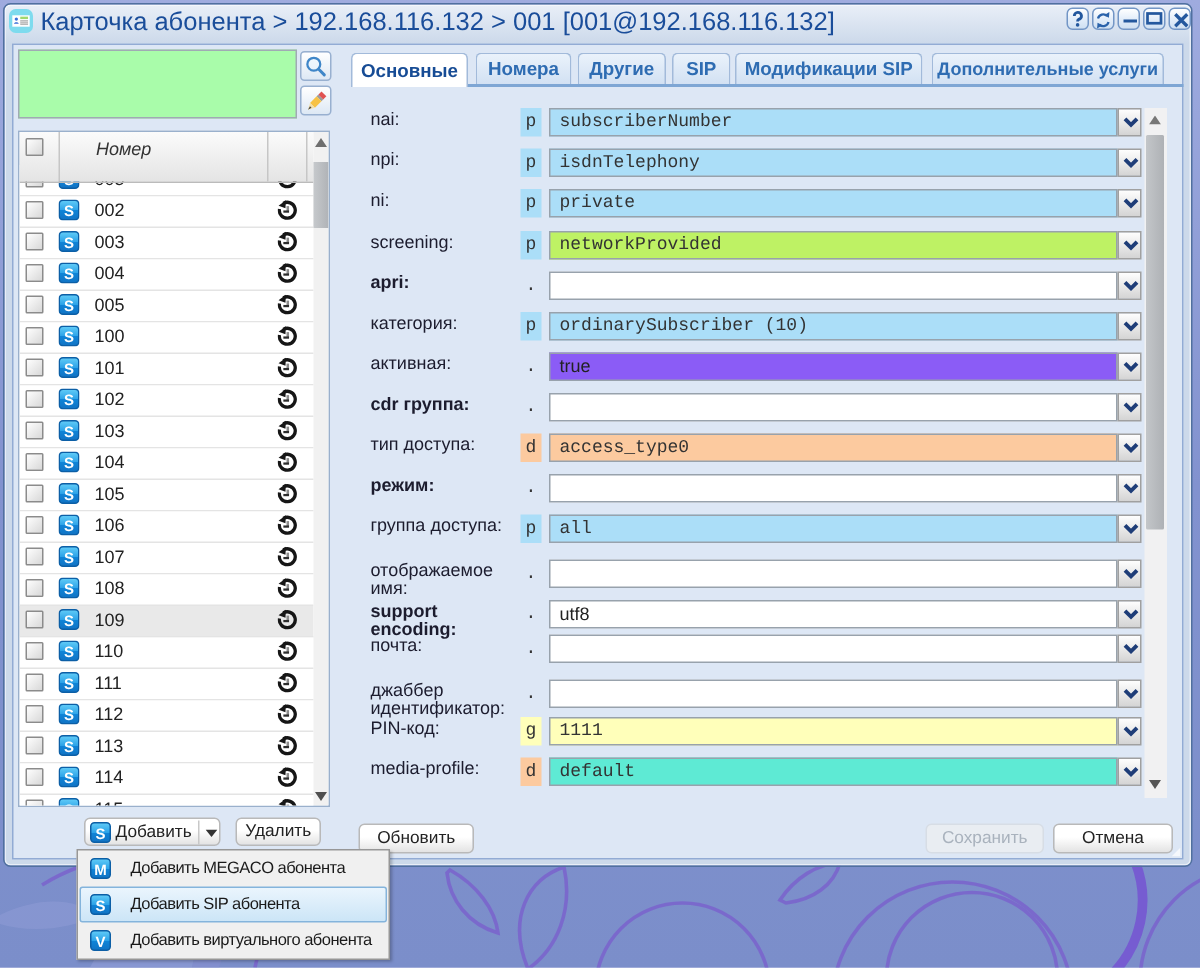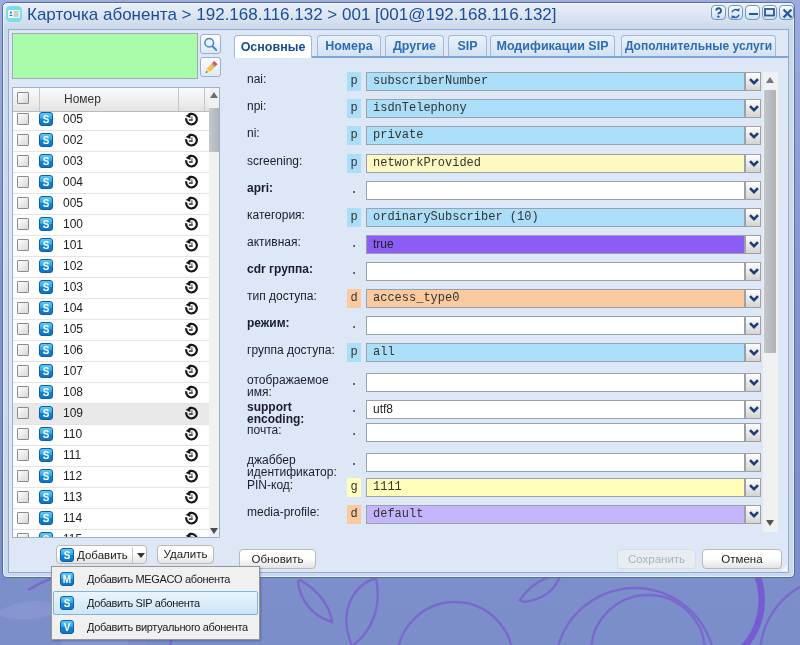"Номер" .thead { font-style: none -> italic; height: 24px -> 34px }
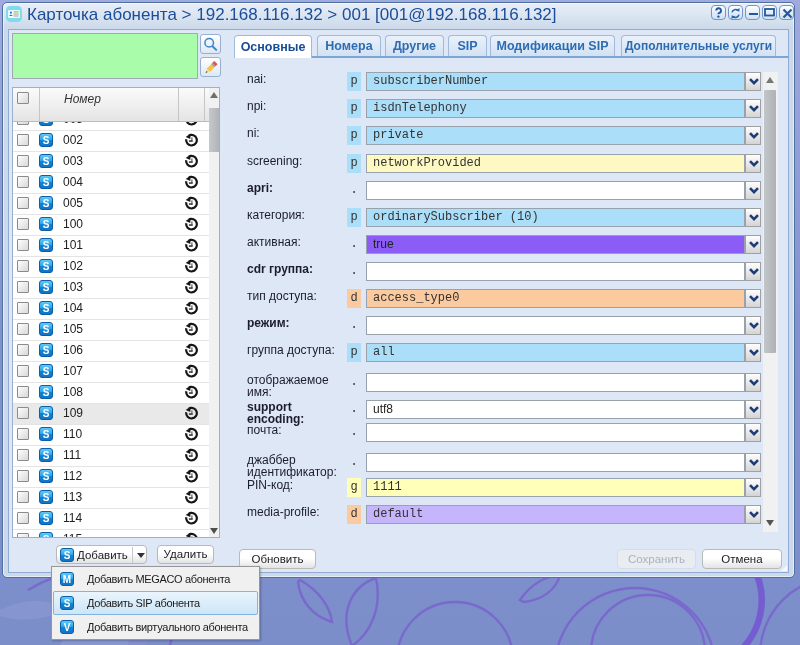"networkProvided" div.fbox { background: #fef9c3 -> #bef264 }
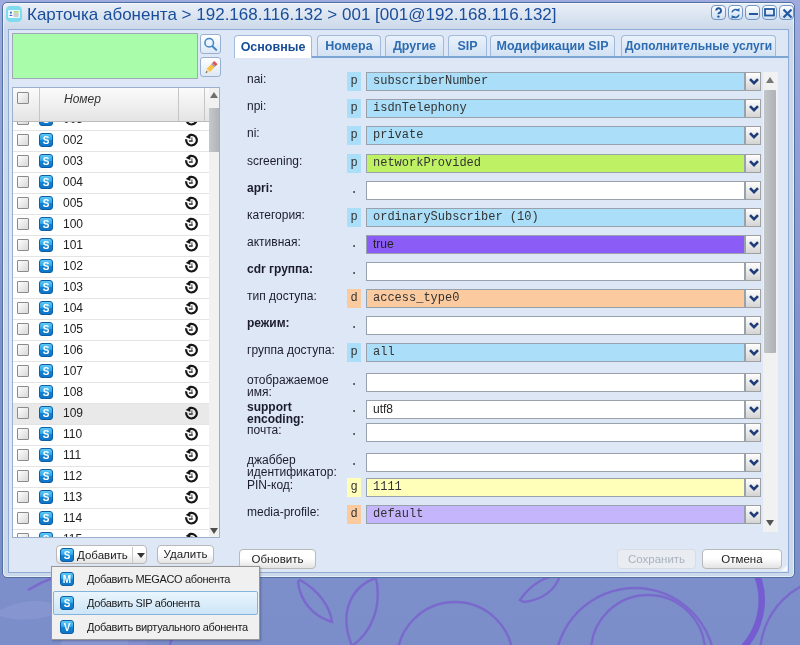"default" div.fbox { background: #c4b5fd -> #5eead4 }
